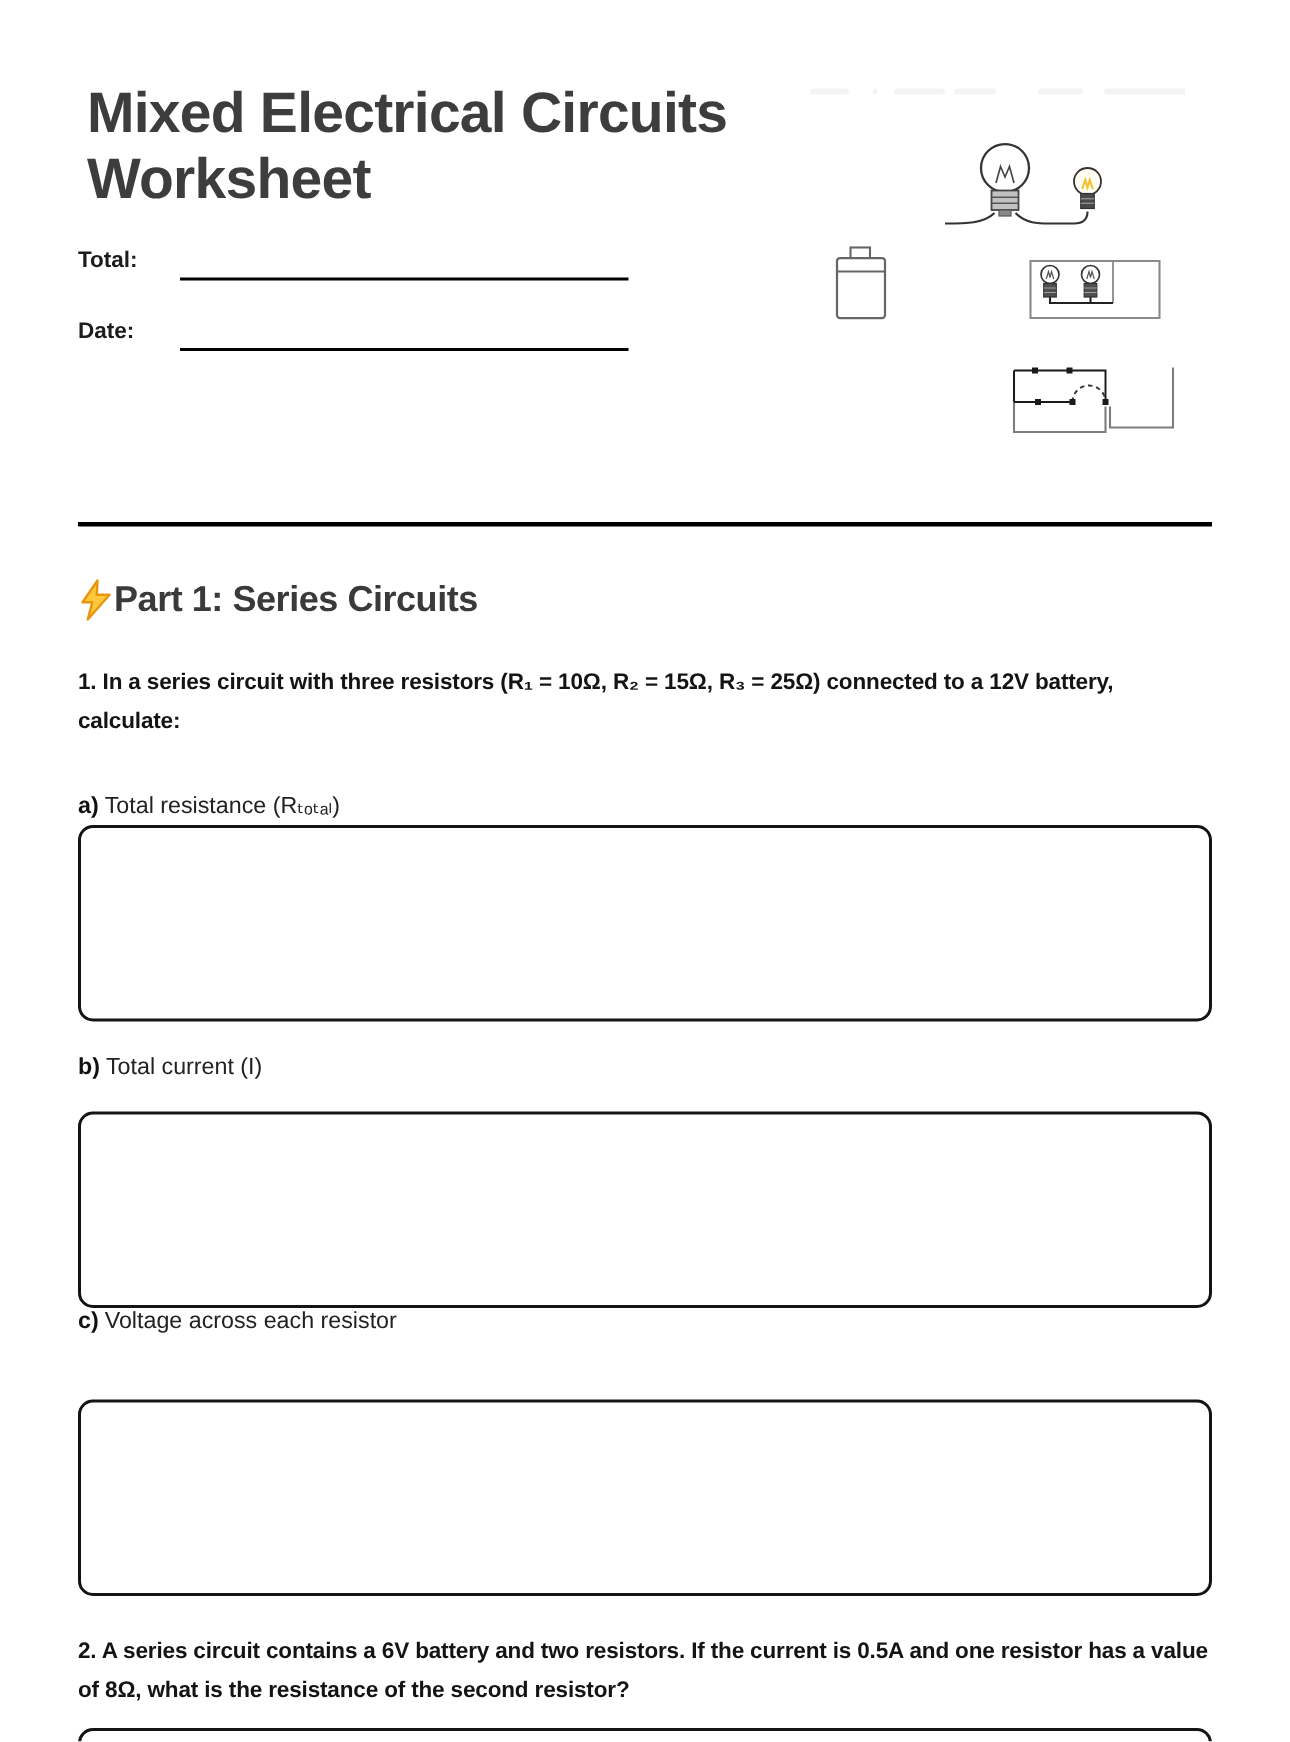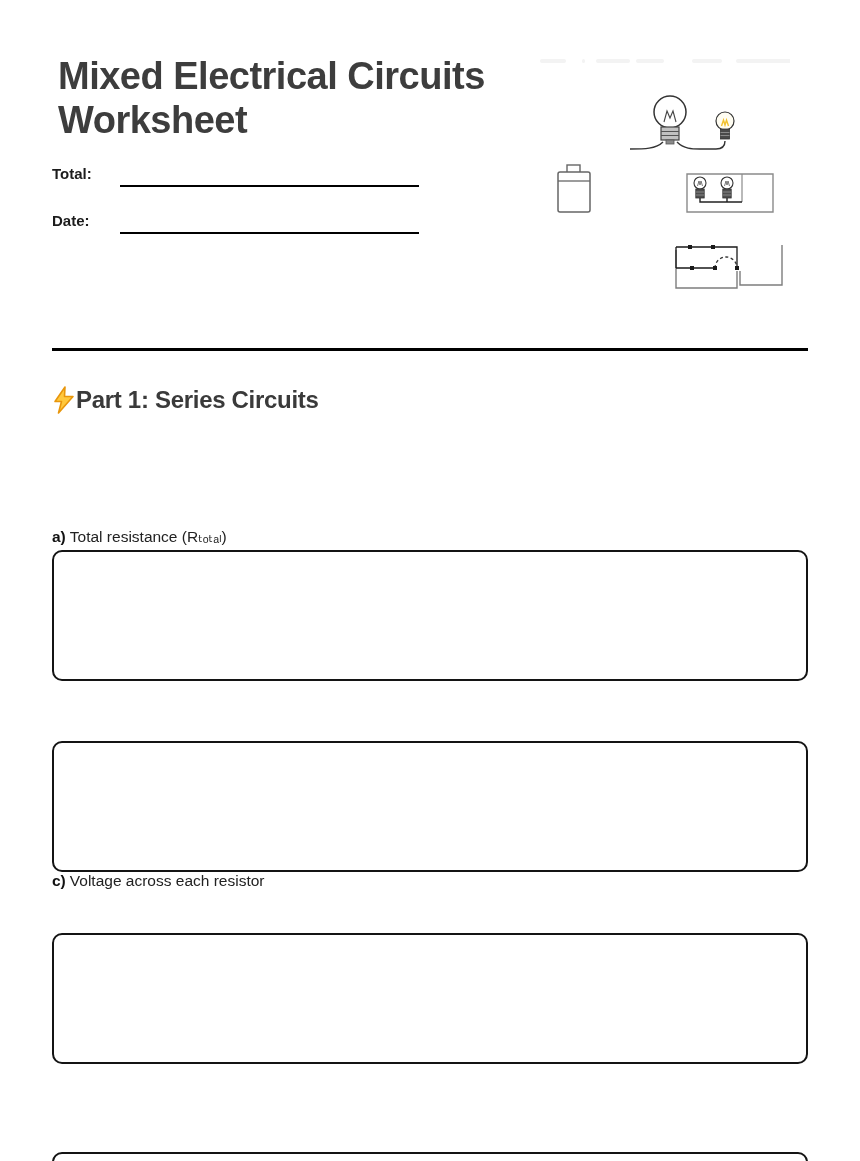"1. In a series circuit" p.abs { html: none -> <p>1. In a series circuit with three resistors (R₁ = 10Ω, R₂ = 15Ω, R₃ = 25Ω) connected to a 12V battery, calculate:</p> }
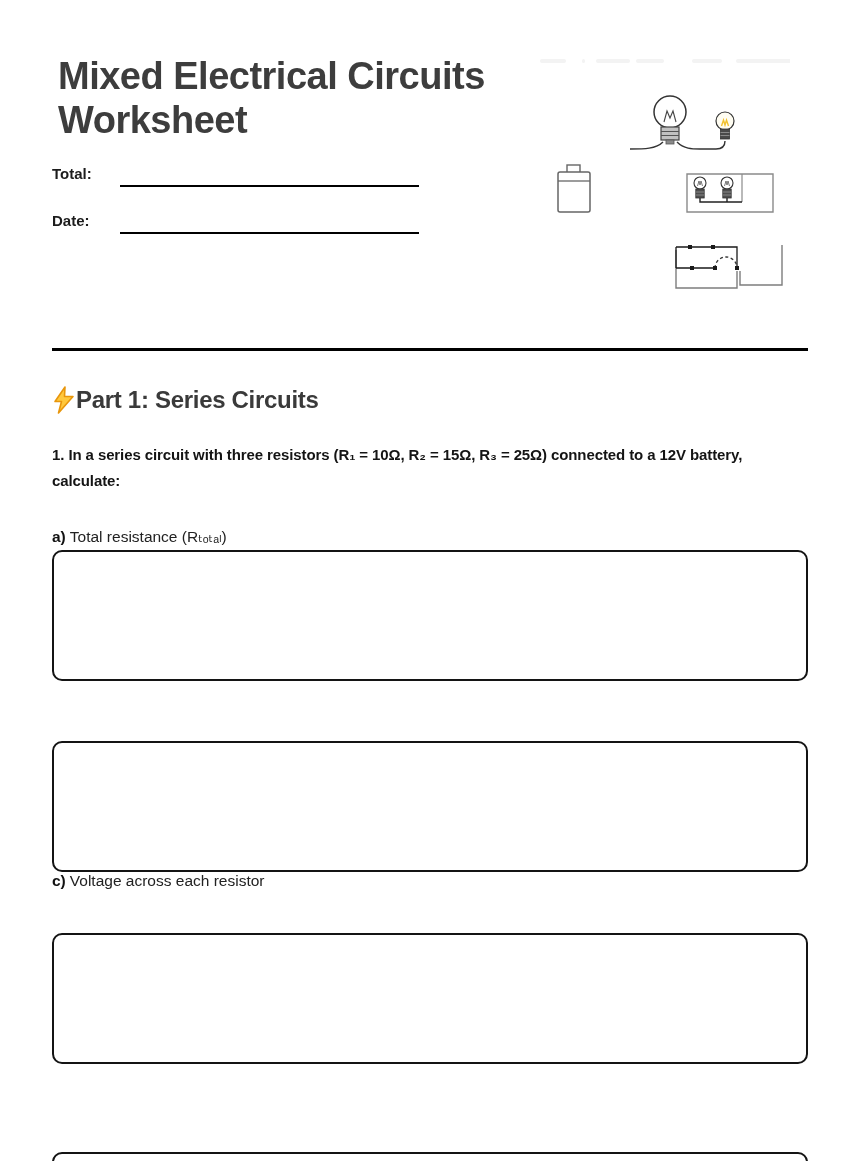"b) Total current (I)" p.abs { html: none -> <p><b>b)</b><span>Total current (I)</span></p> }
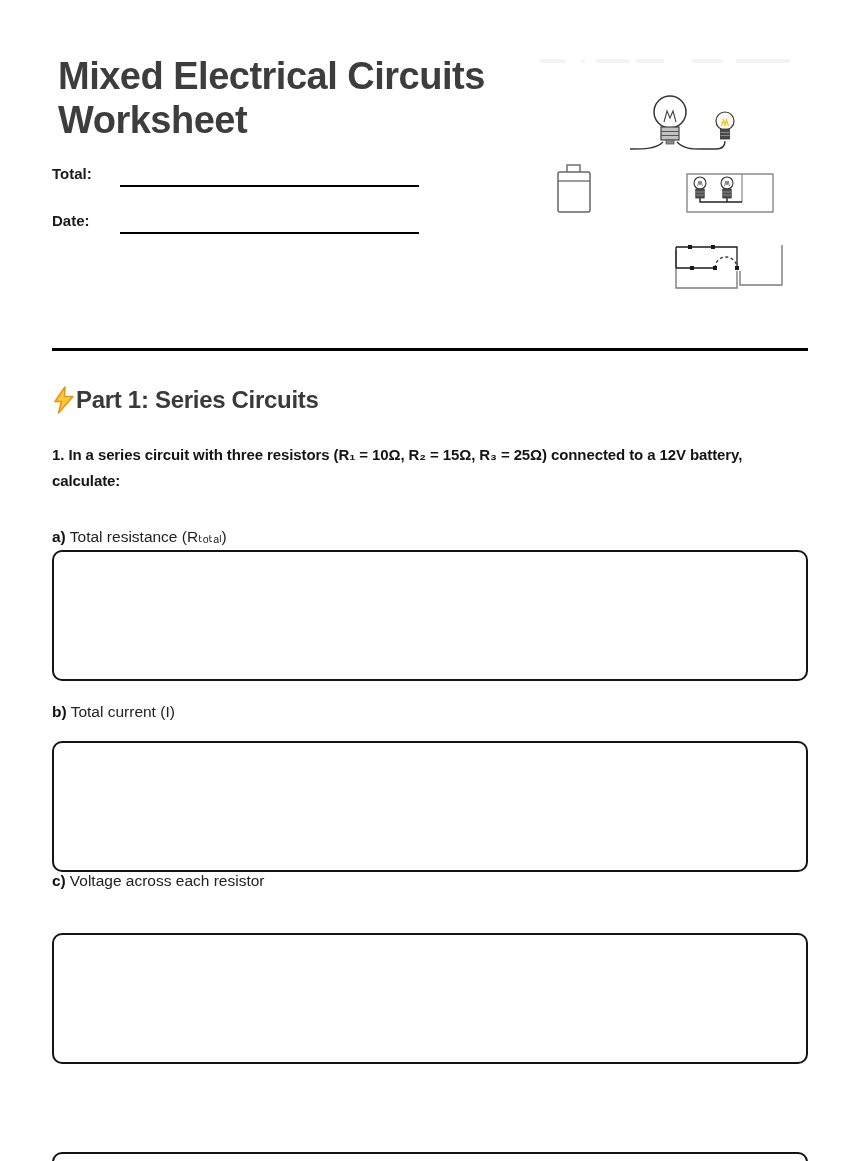"2. A series circuit contains" p.abs { html: none -> <p>2. A series circuit contains a 6V battery and two resistors. If the current is 0.5A and one resistor has a value of 8Ω, what is the resistance of the second resistor?</p> }
